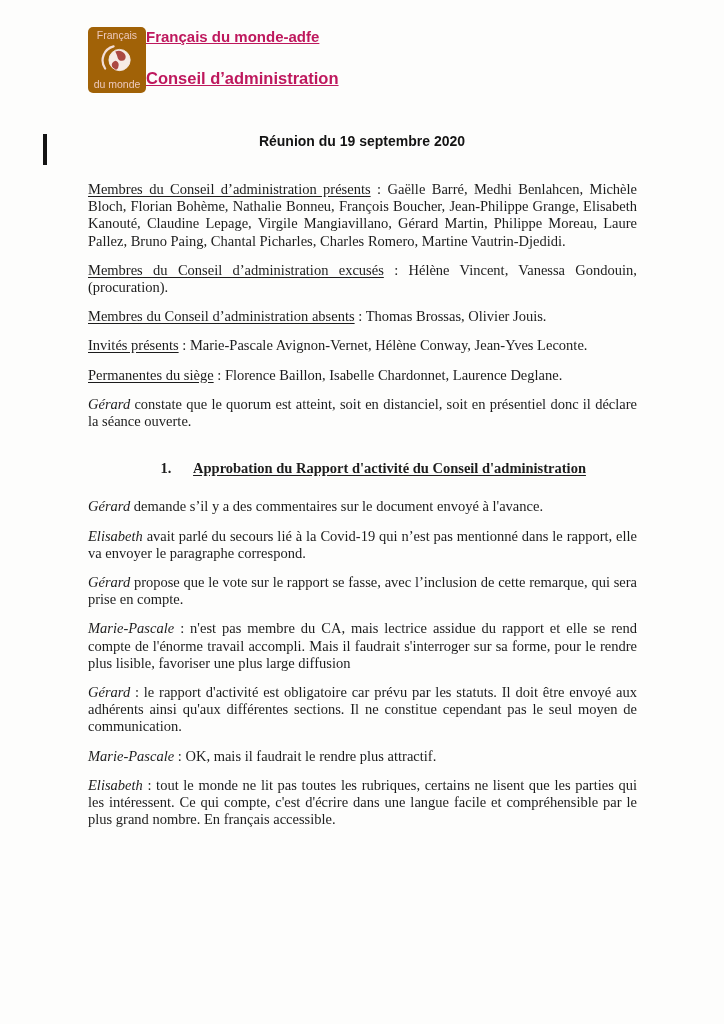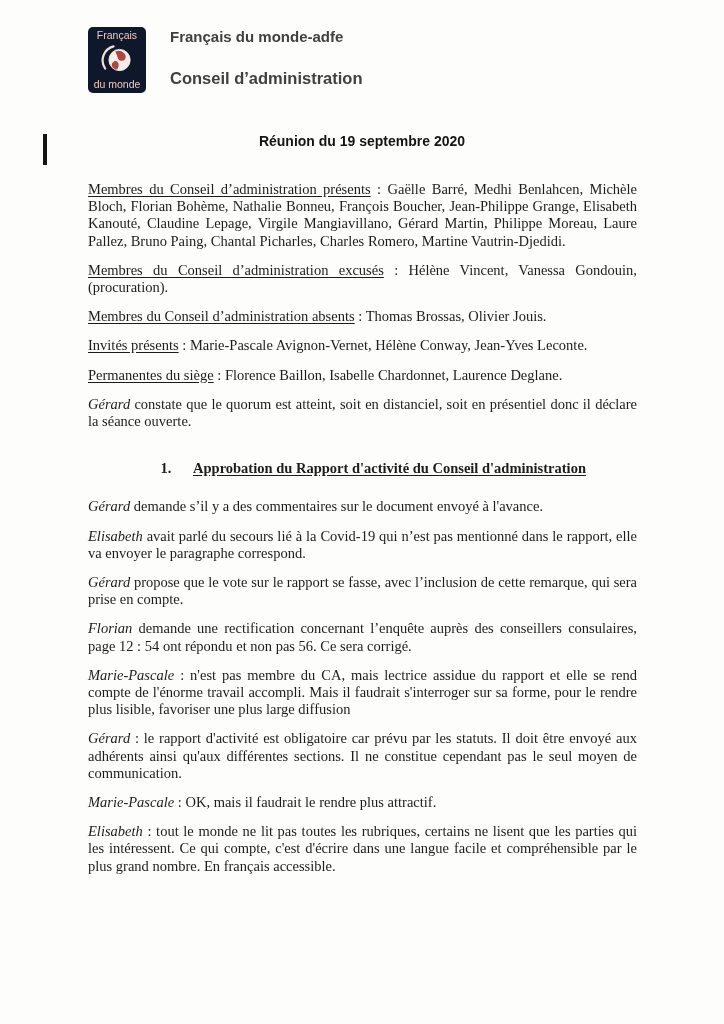"Français" .logo { background: #0f172a -> #a16207 }
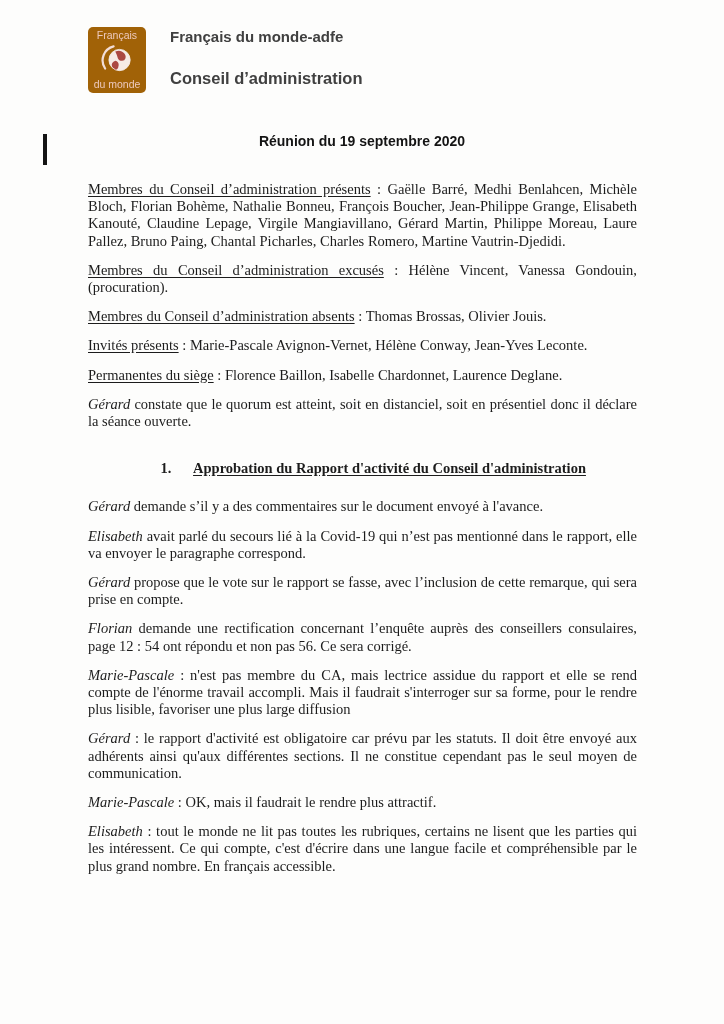"Français du monde-adfe" .header-text { color: #404040 -> #be185d; margin-left: 24px -> 0; text-decoration: none -> underline }
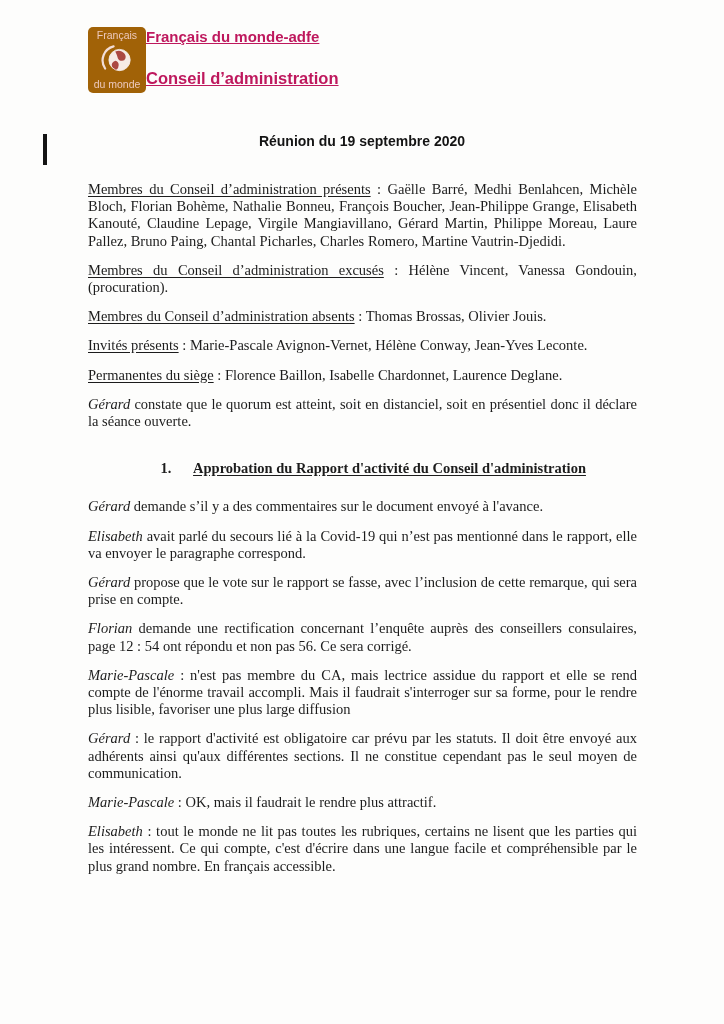"Florian demande une rectification" p { html: <p><span>Florian</span><span> demande une rectification concernant l’enquête auprès des conseillers consulaires, page 12 : 54 ont répondu et non pas 56. Ce sera corrigé.</span></p> -> none }
